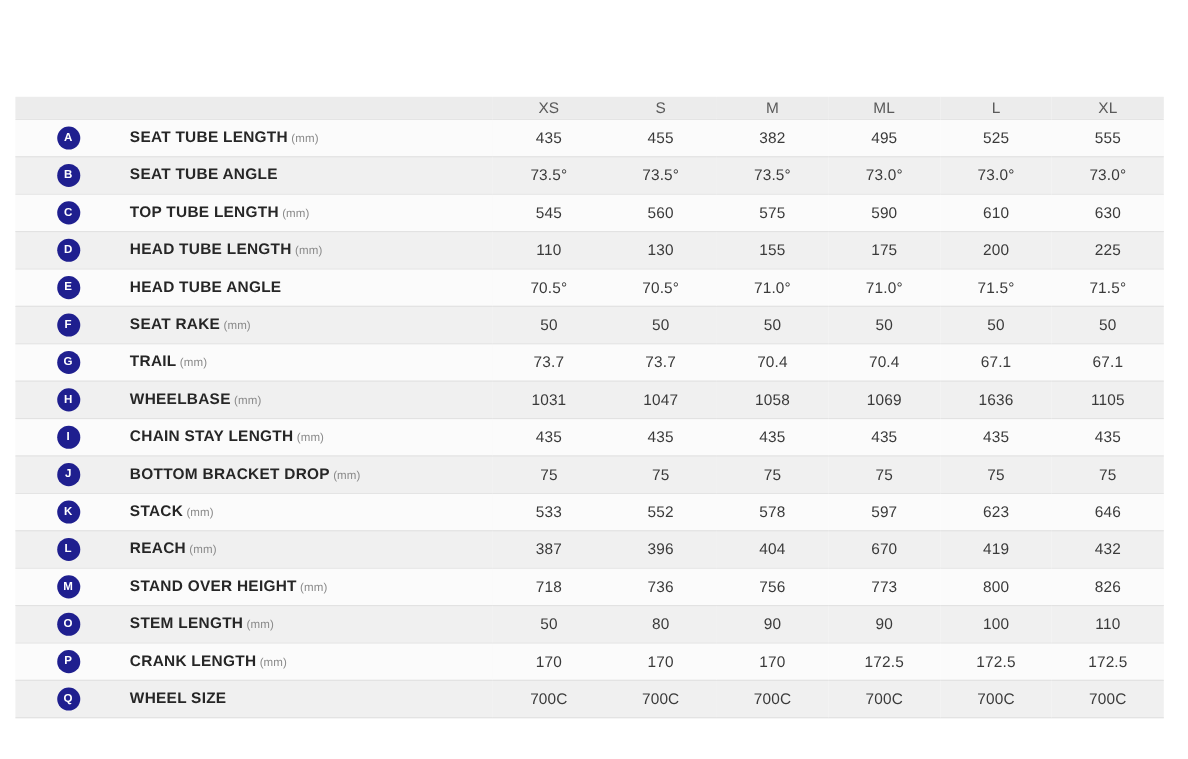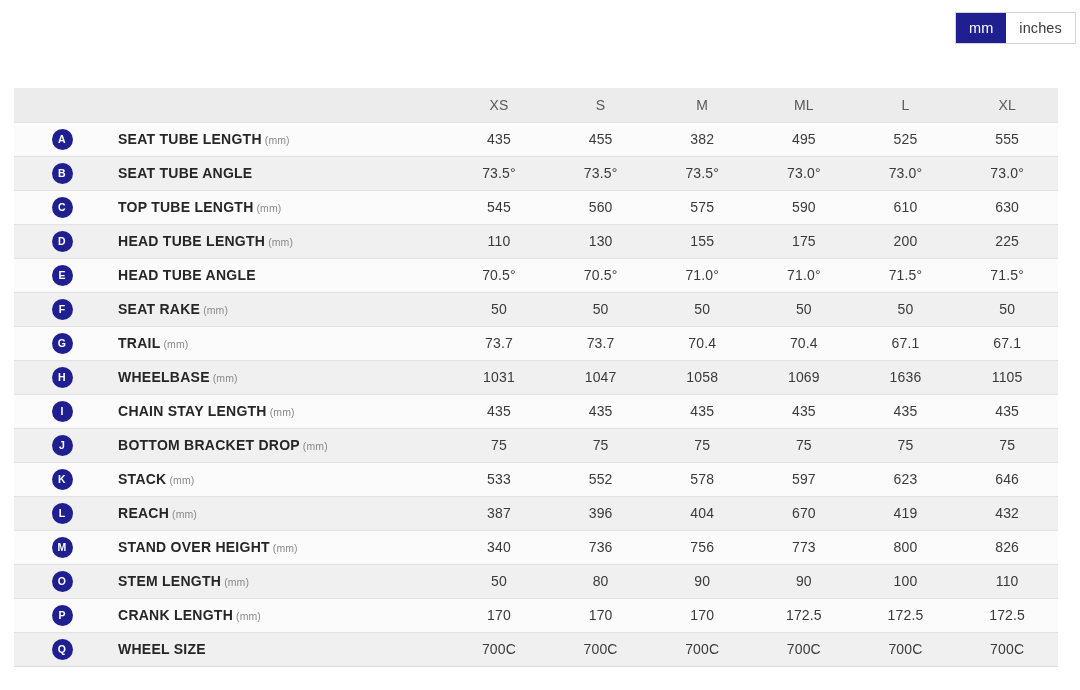"mm" div.unit-toggle { html: <div> <button>mm</button> <button>inches</button> </div> -> none }
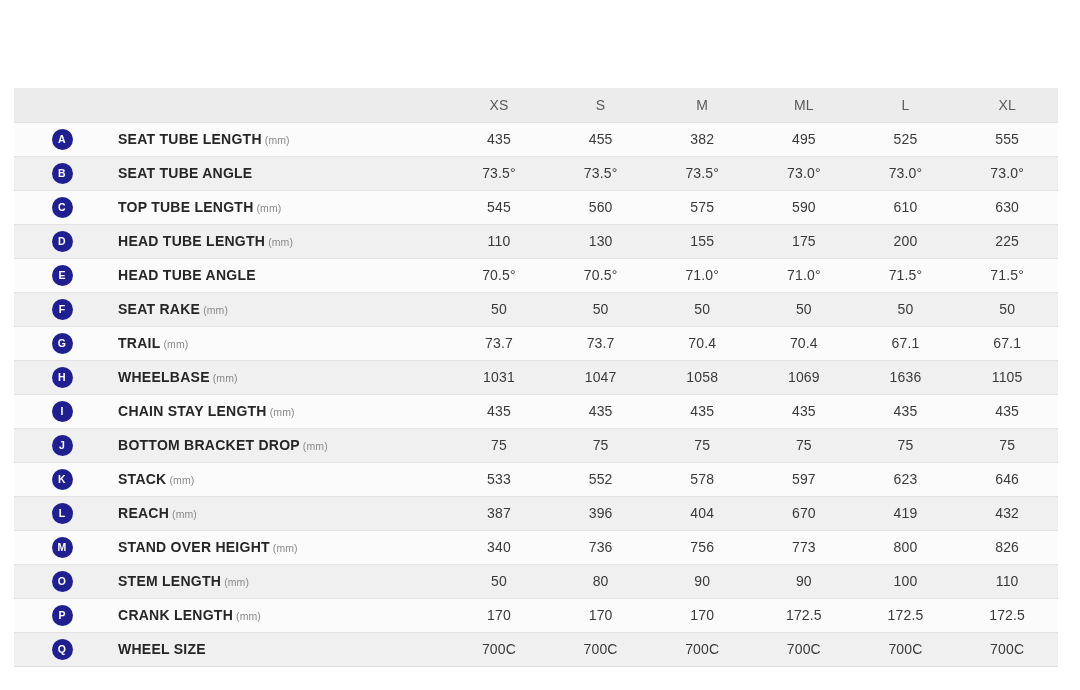"XS" thead th { height: 34px -> 20px }
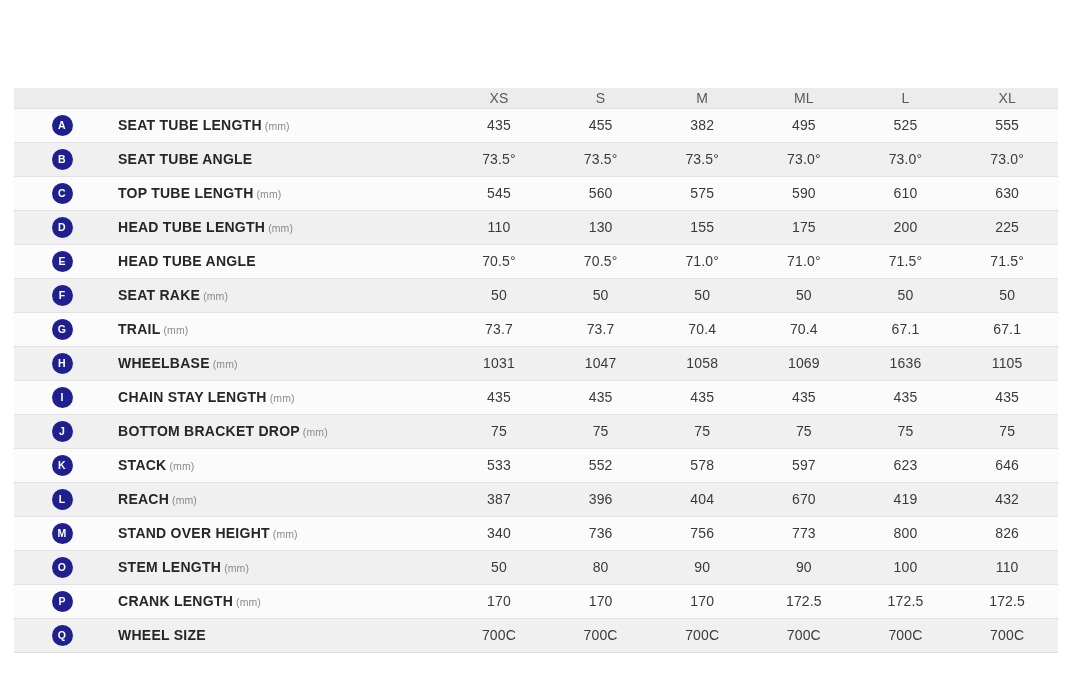"340" td.val-cell { text: 340 -> 718 }
